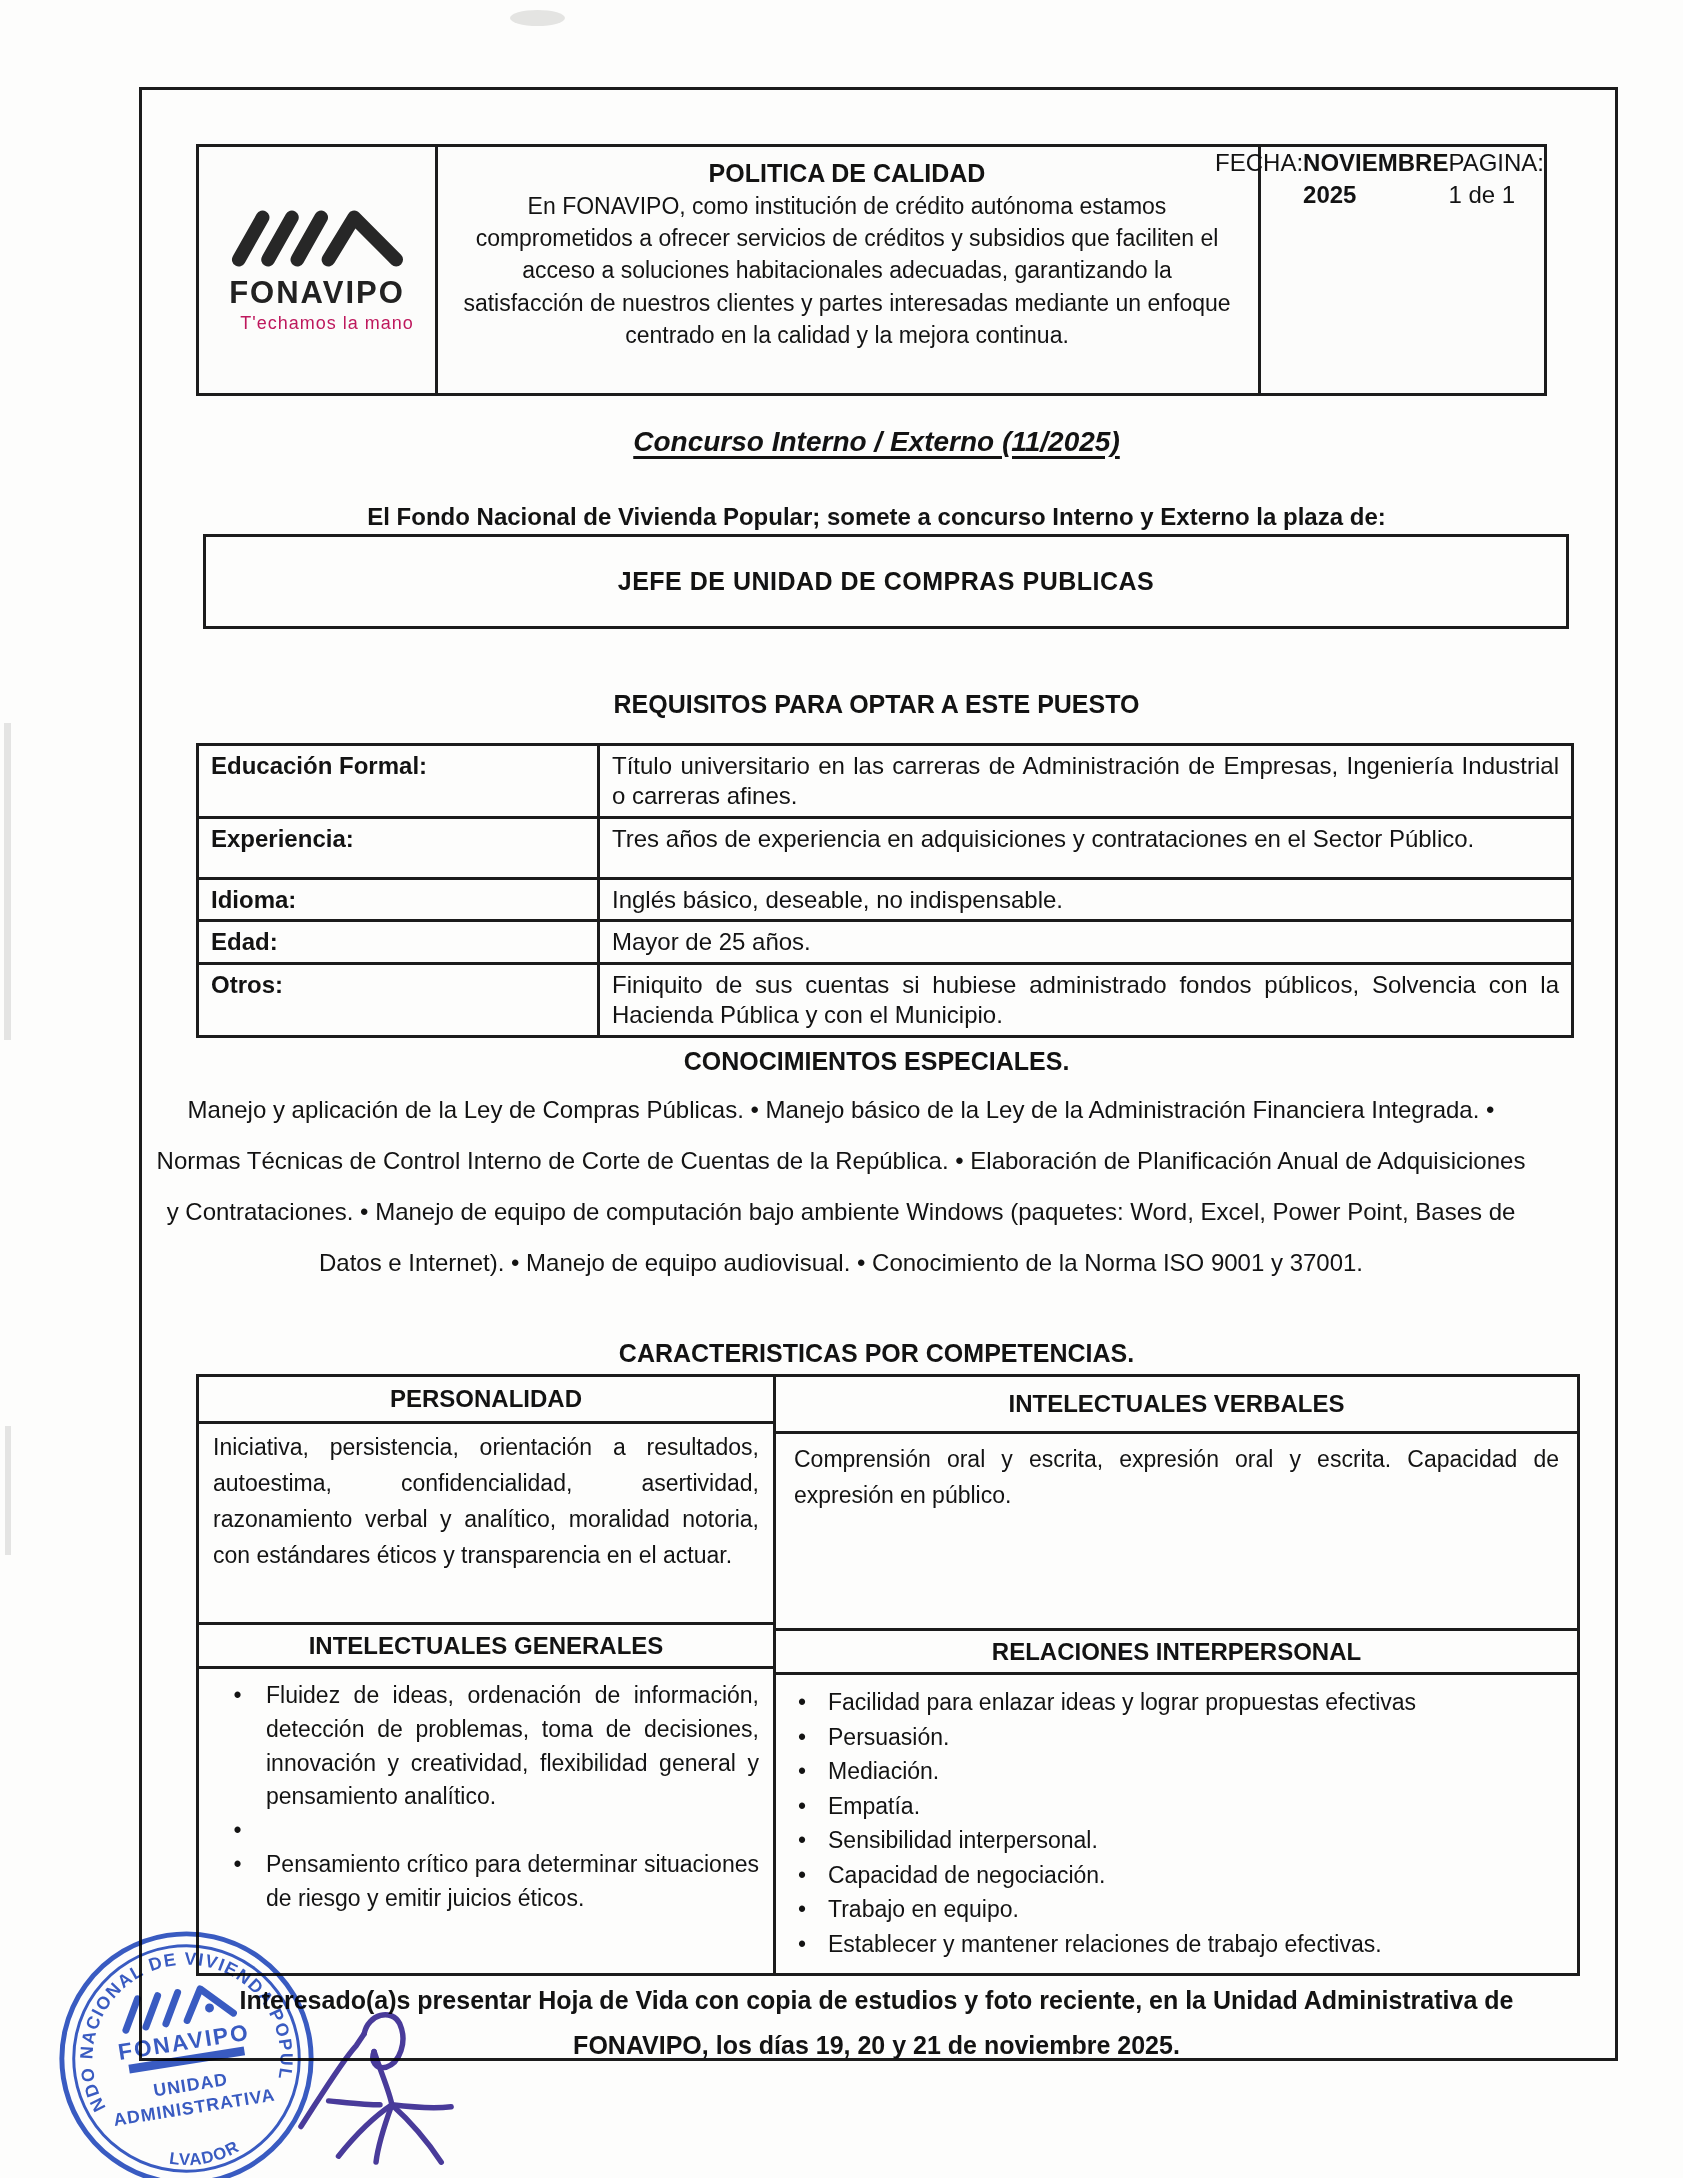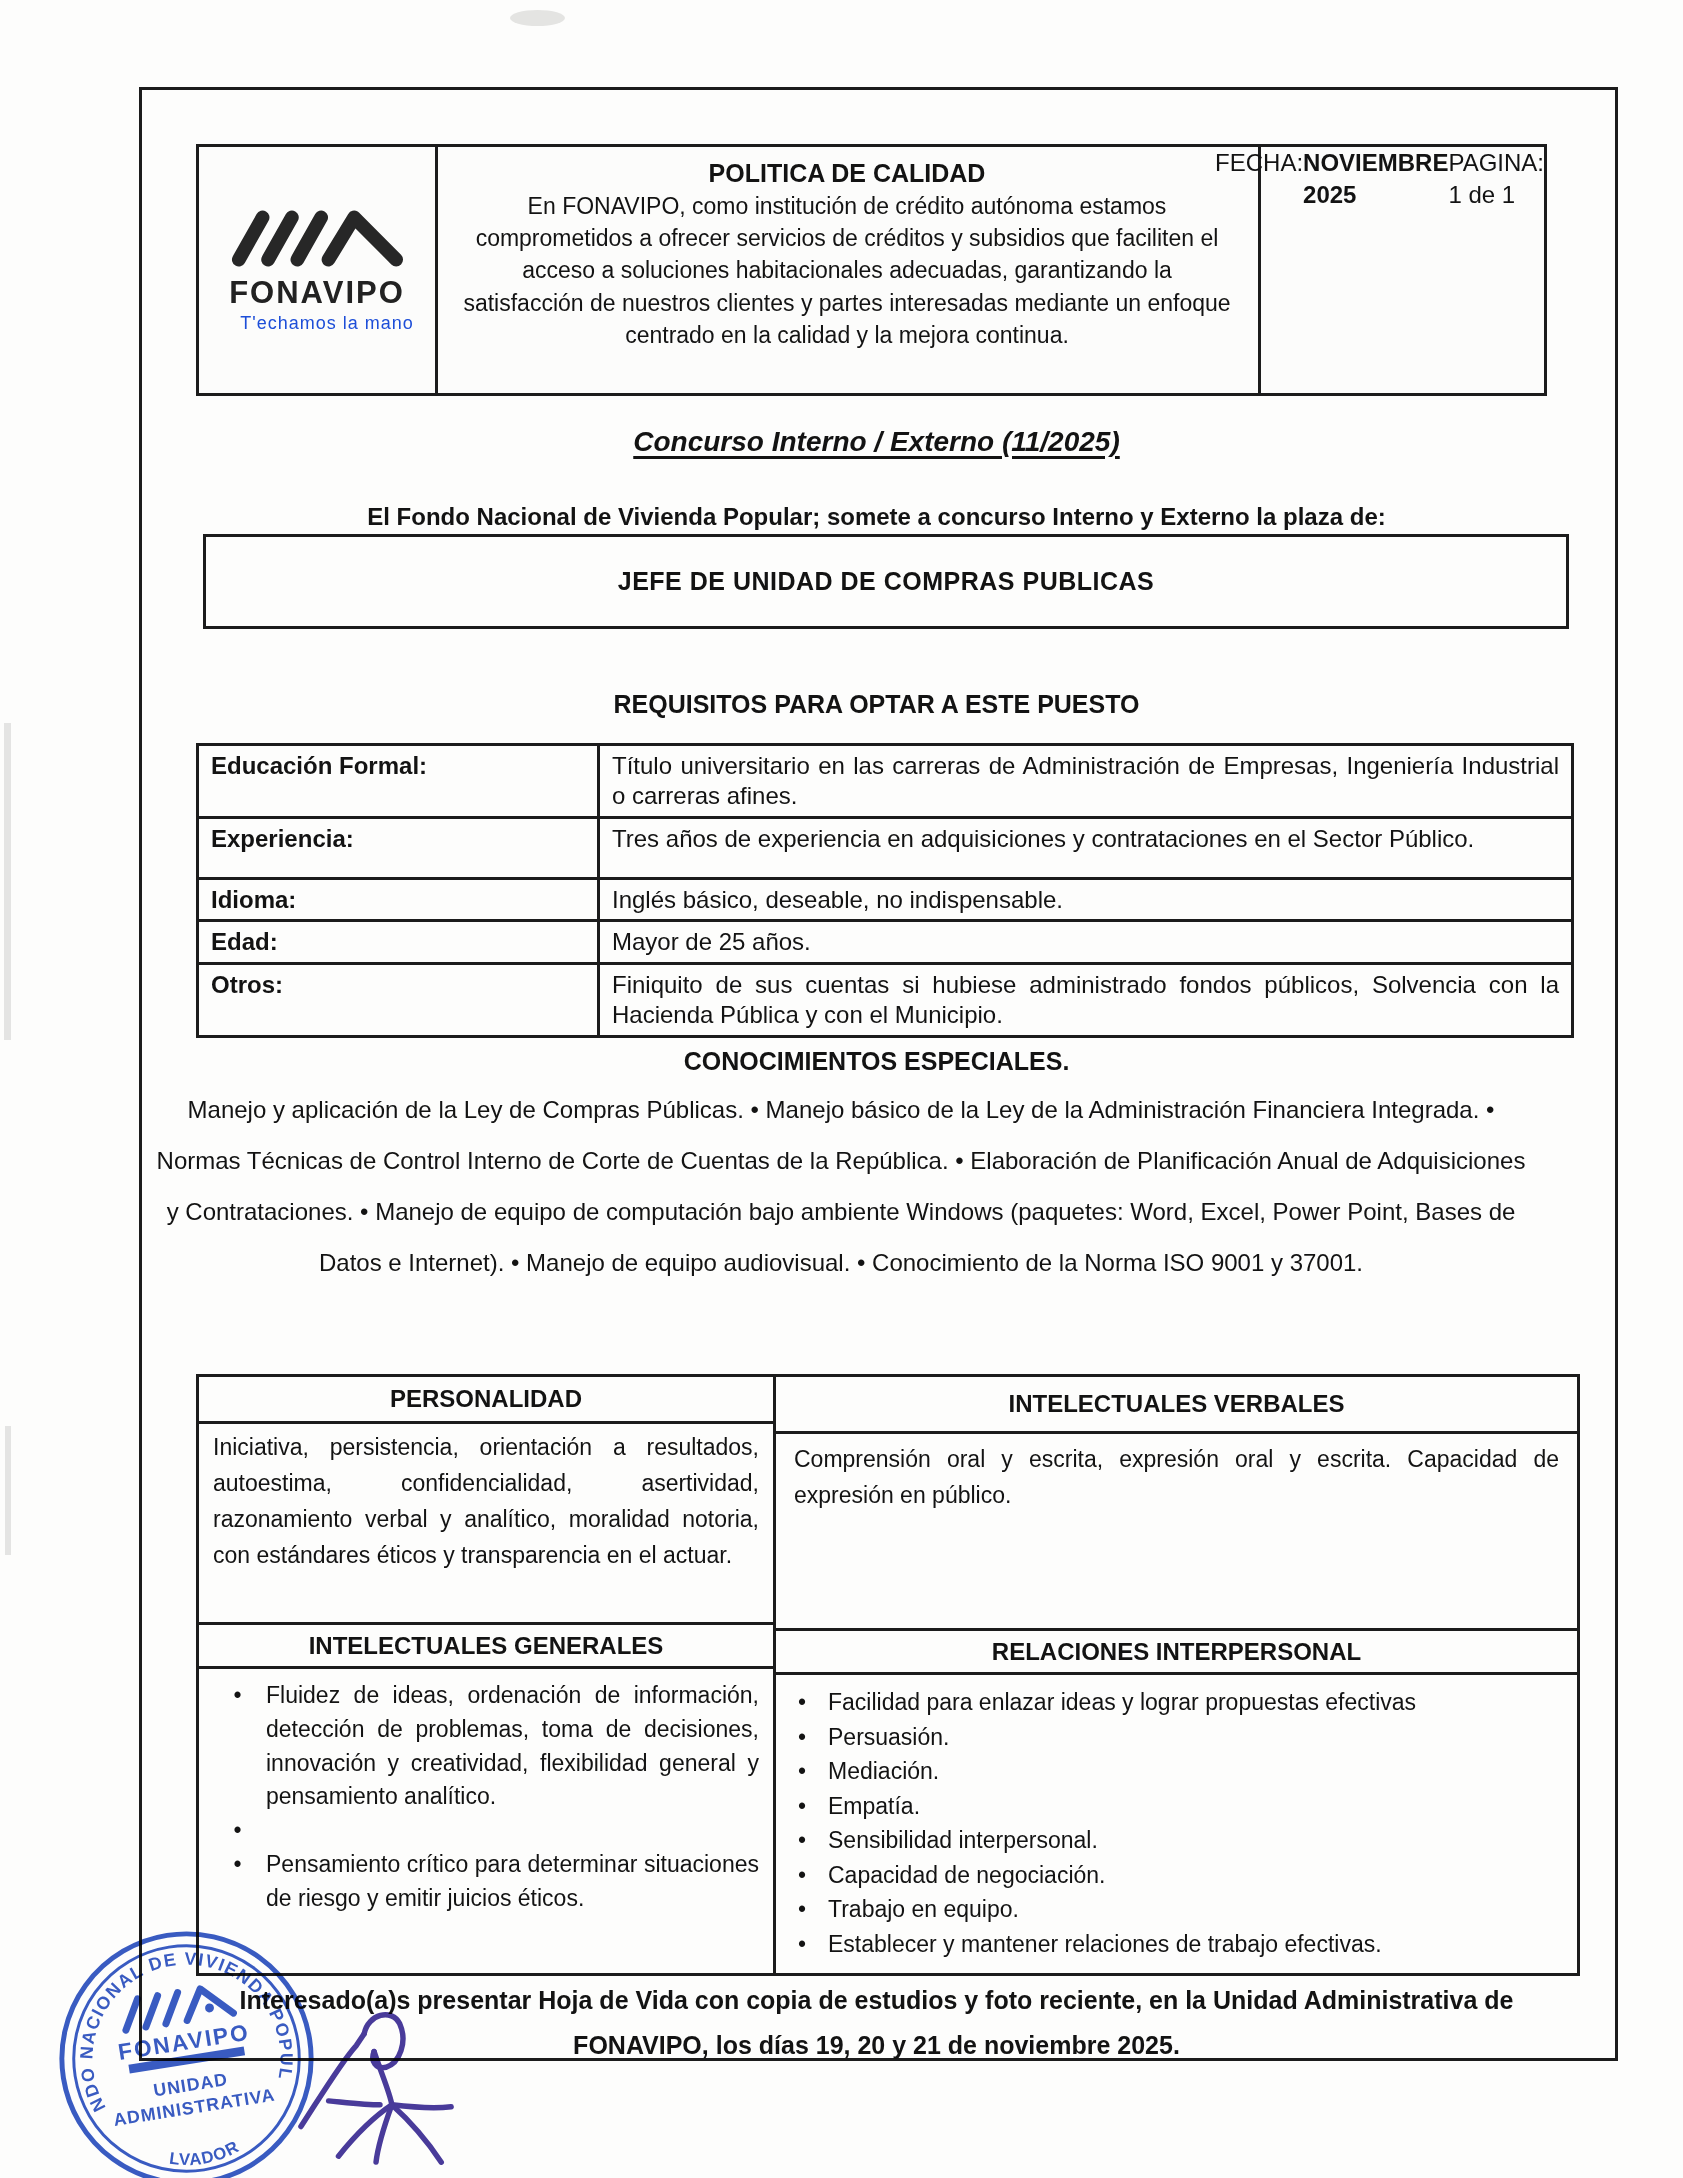"T'echamos la mano" .hdr-logo .ltag { color: #1d4ed8 -> #be185d }
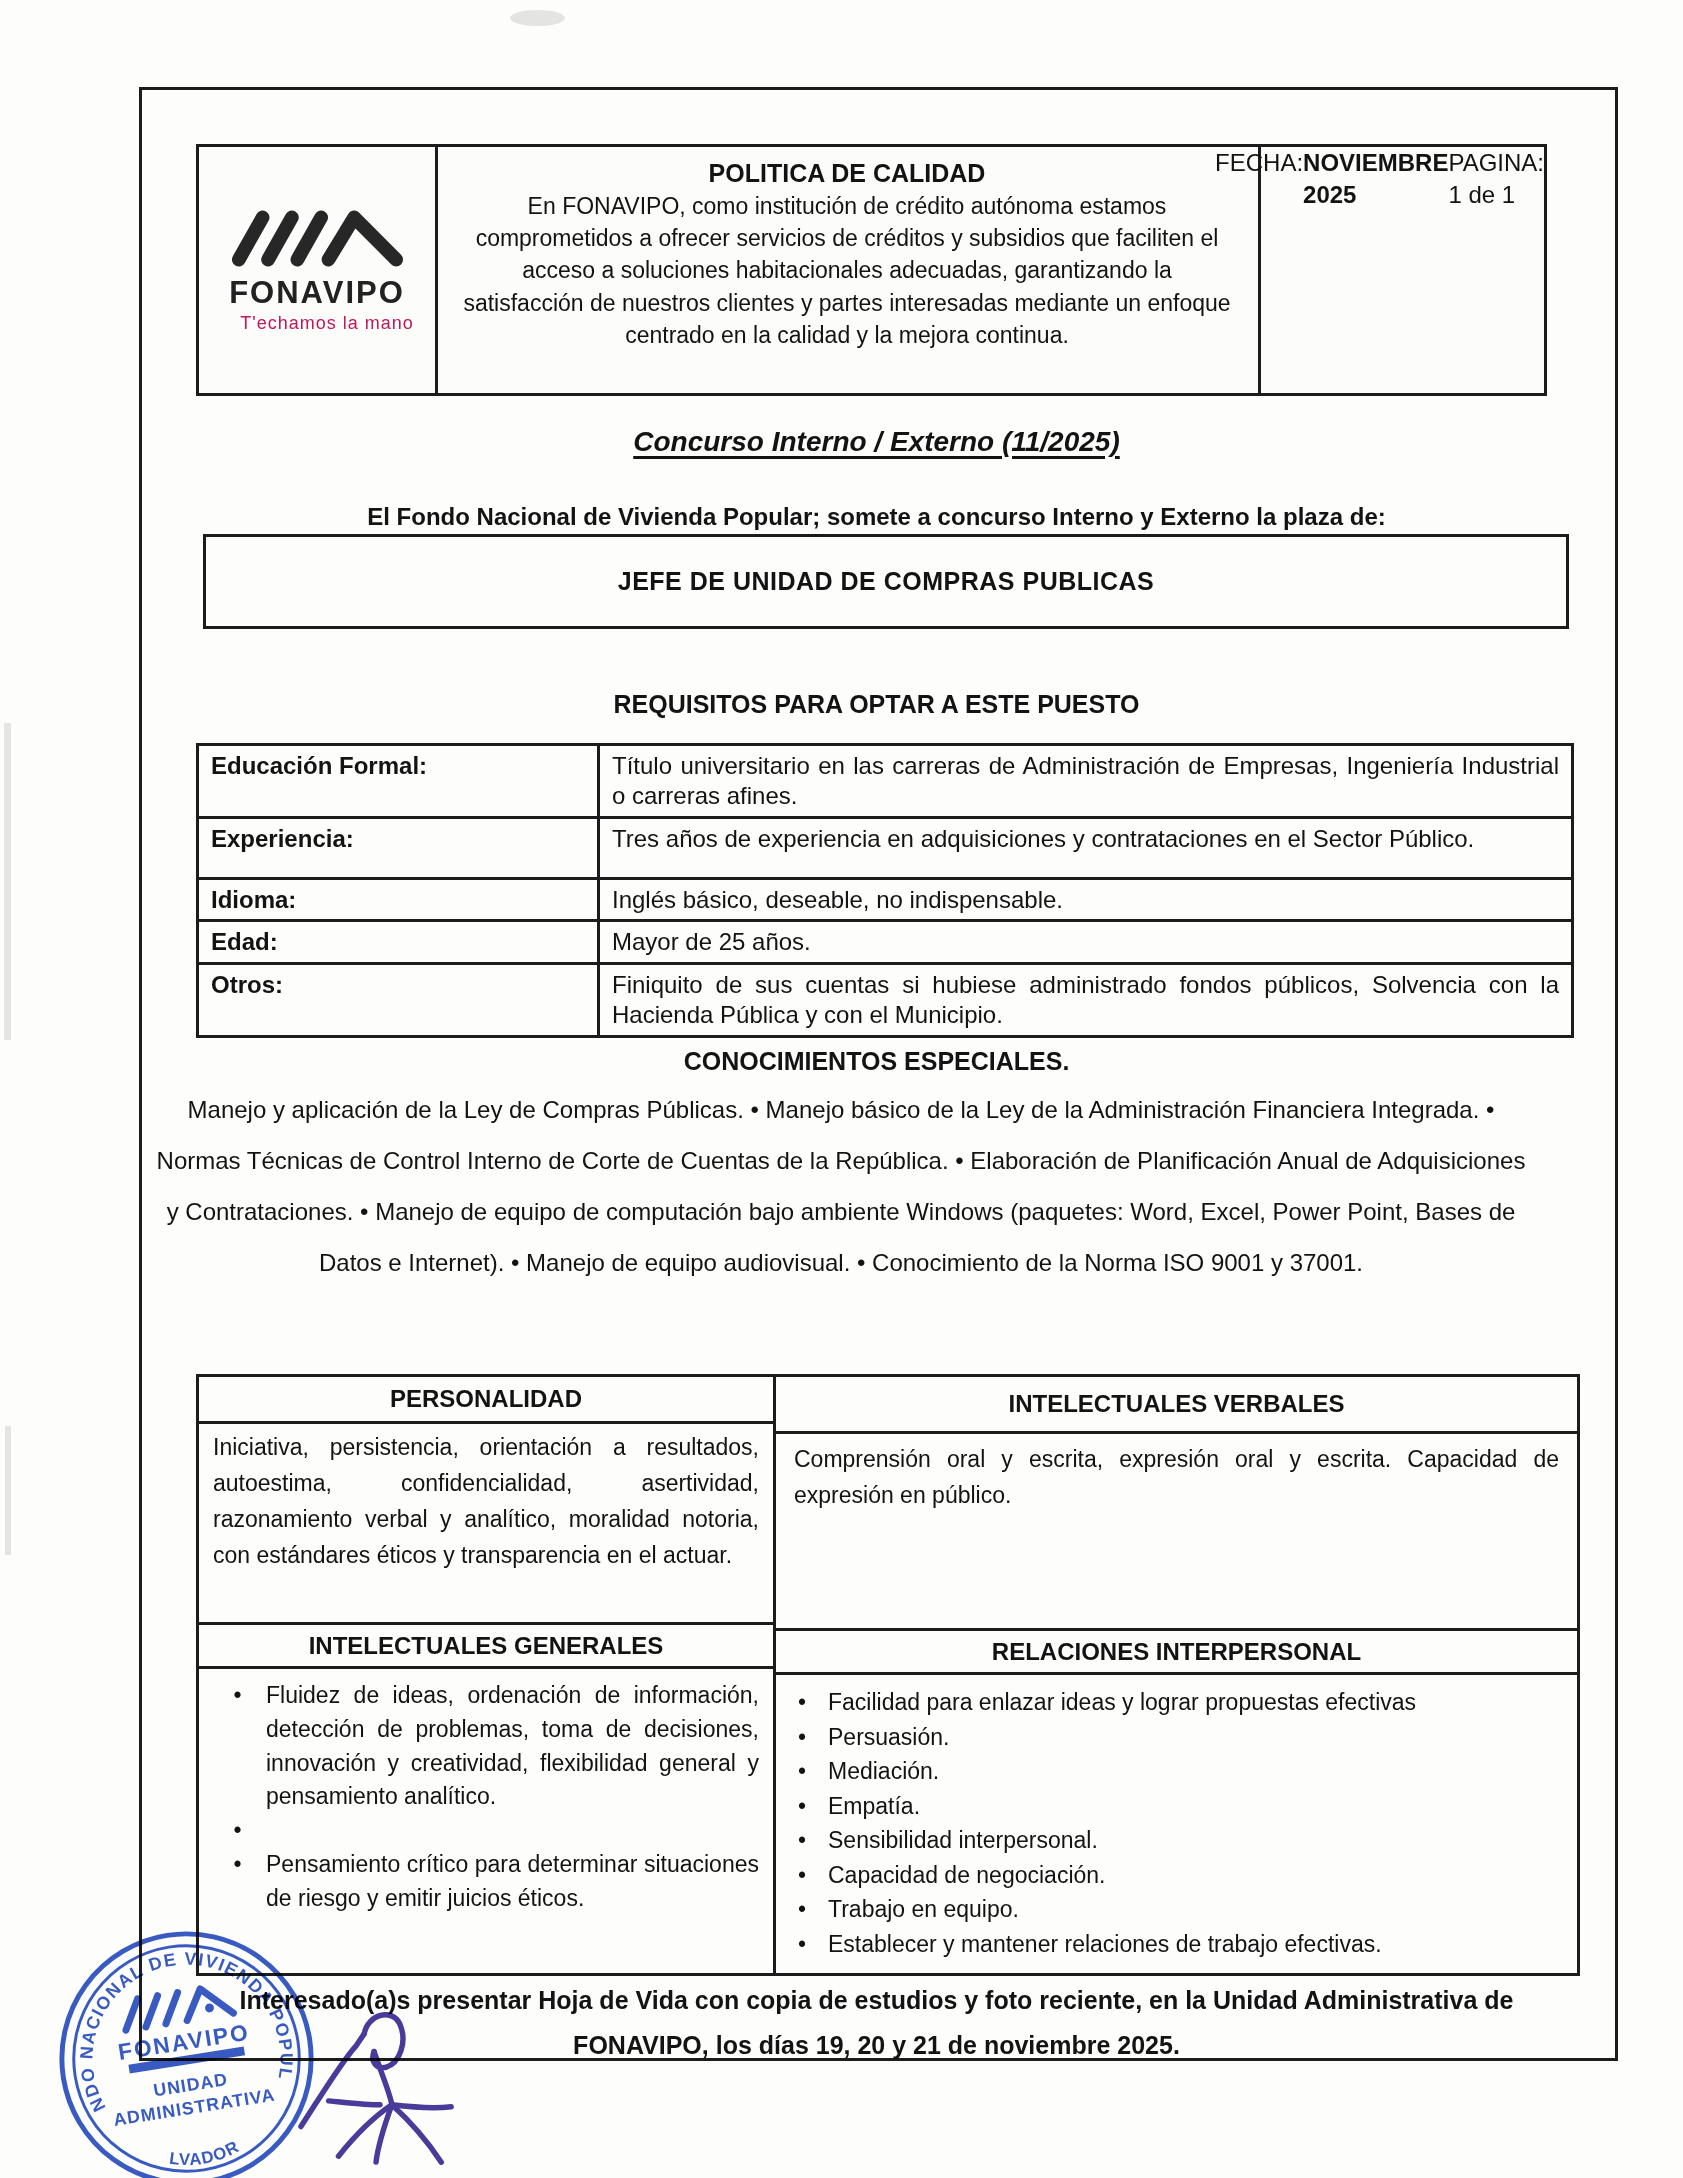"CARACTERISTICAS POR COMPETENCIAS." div.abs { html: none -> <div>CARACTERISTICAS POR COMPETENCIAS.</div> }
